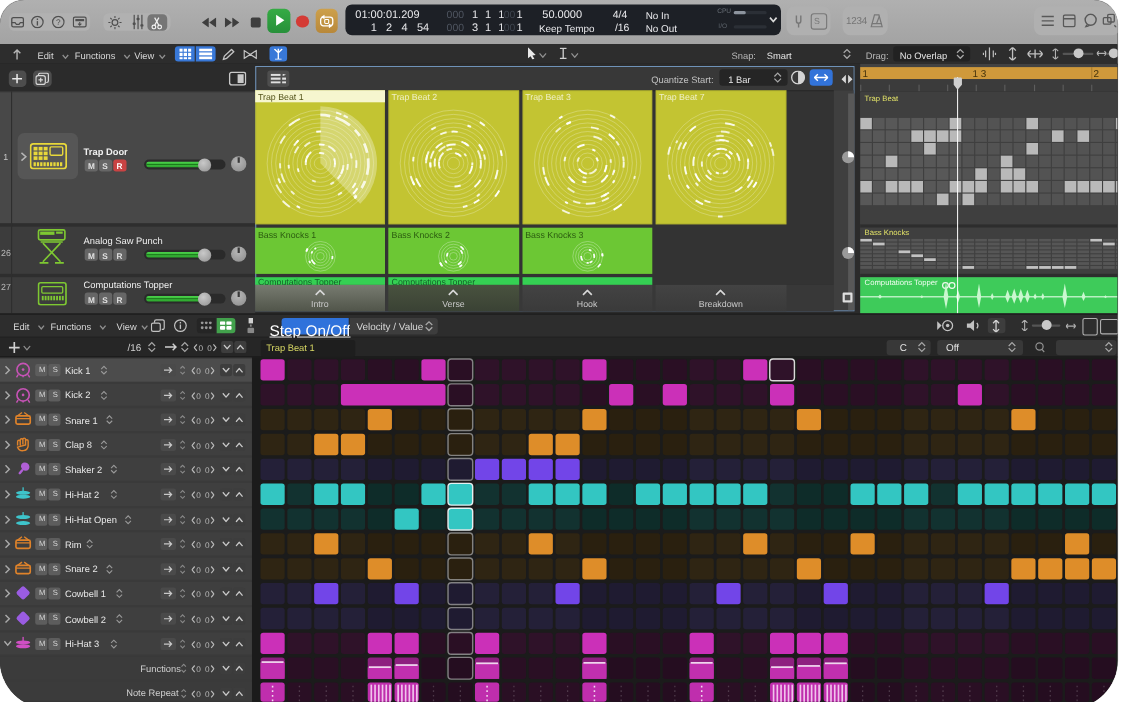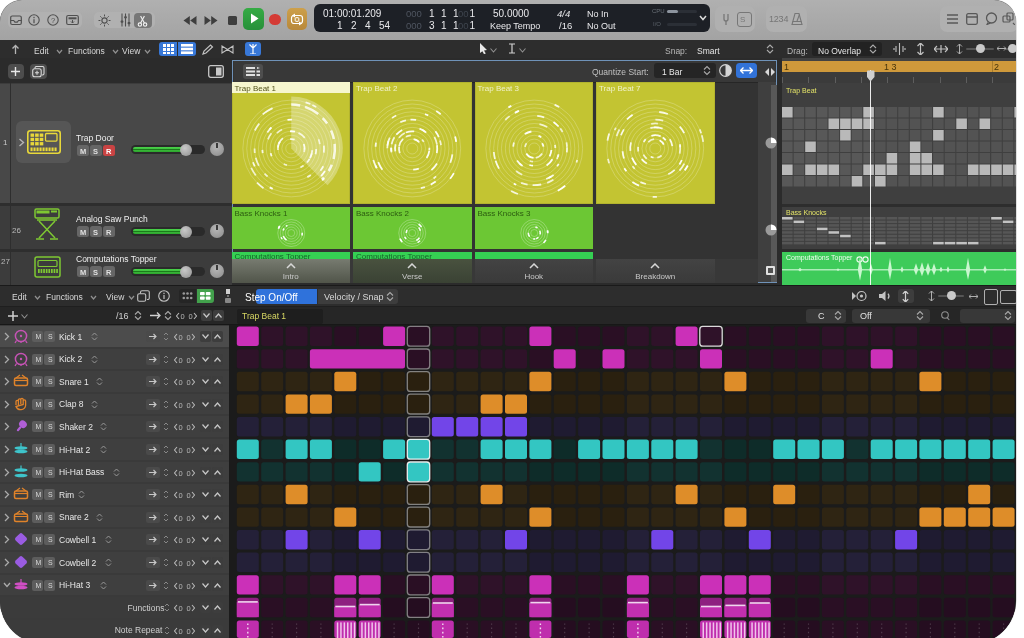"4/4" div { font-style: italic -> none }
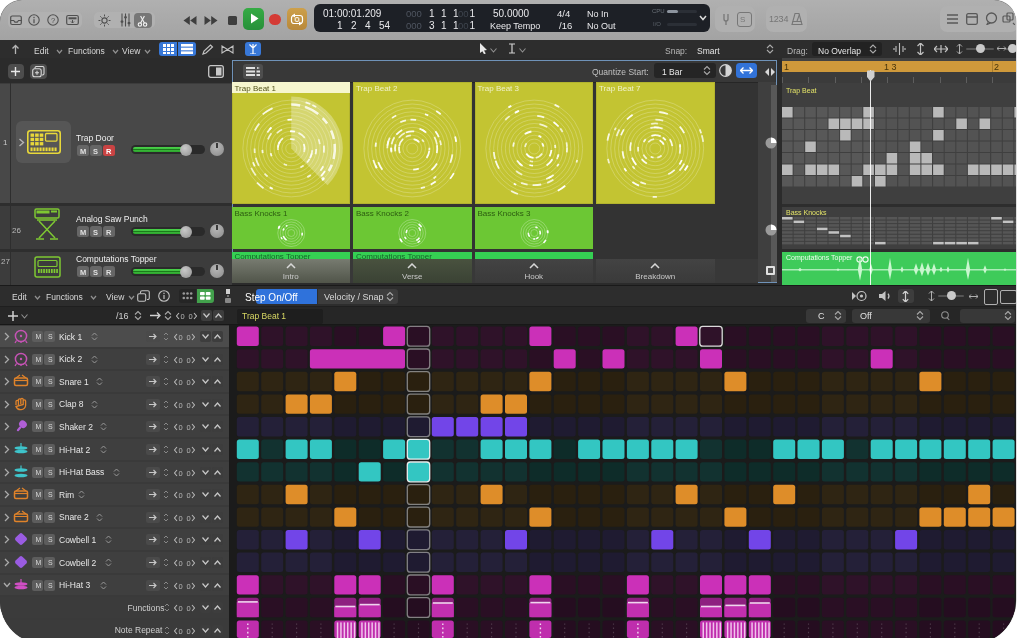"Trap Door" div { font-weight: none -> bold }
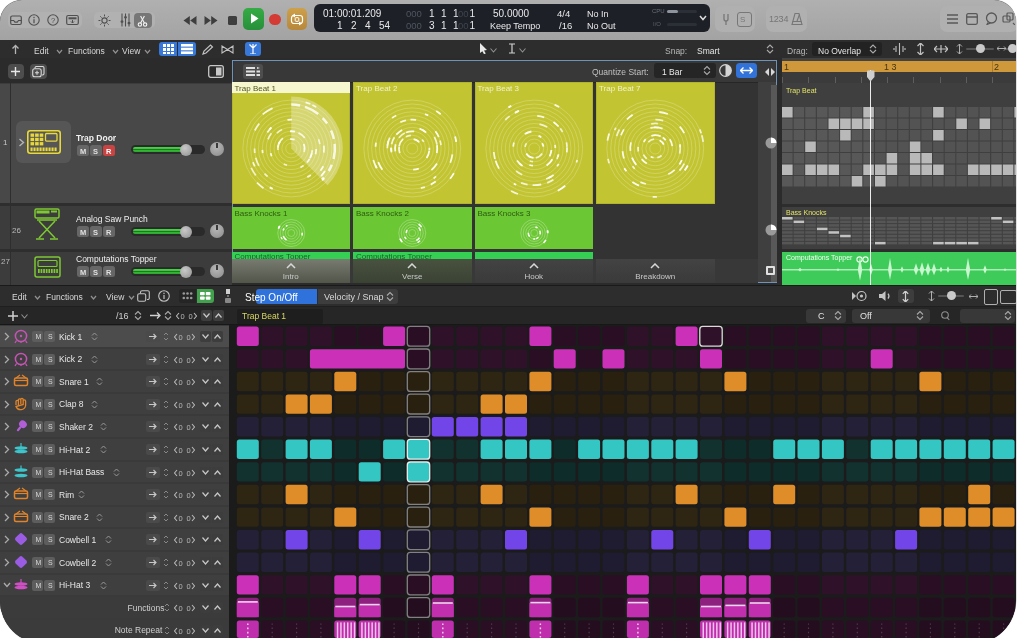"26" div { left: 12px -> 1px }
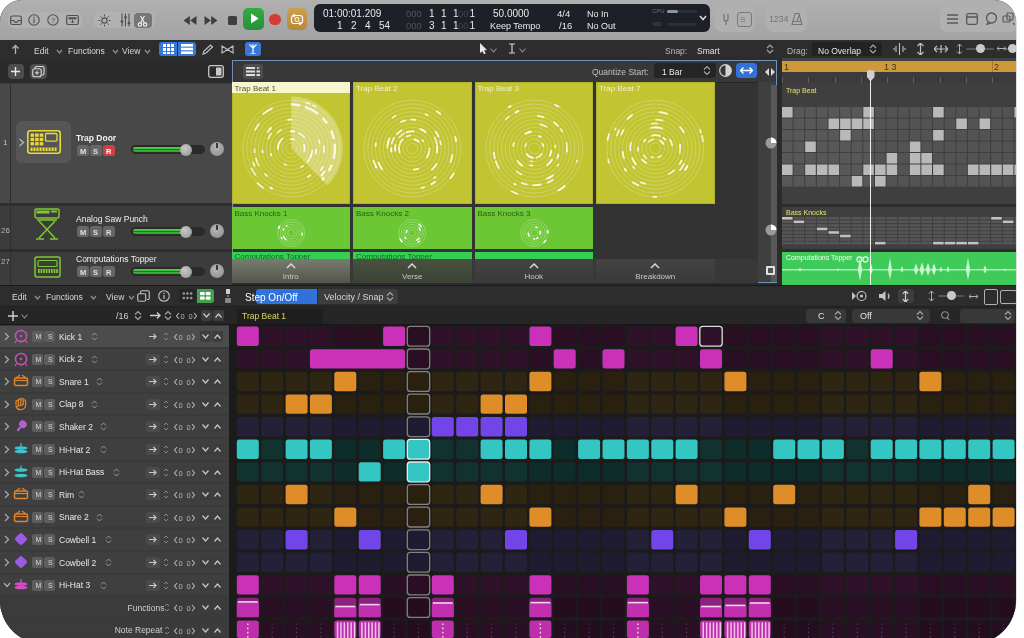"Step On/Off" div { font-size: 10px -> 14px; text-decoration: none -> underline }
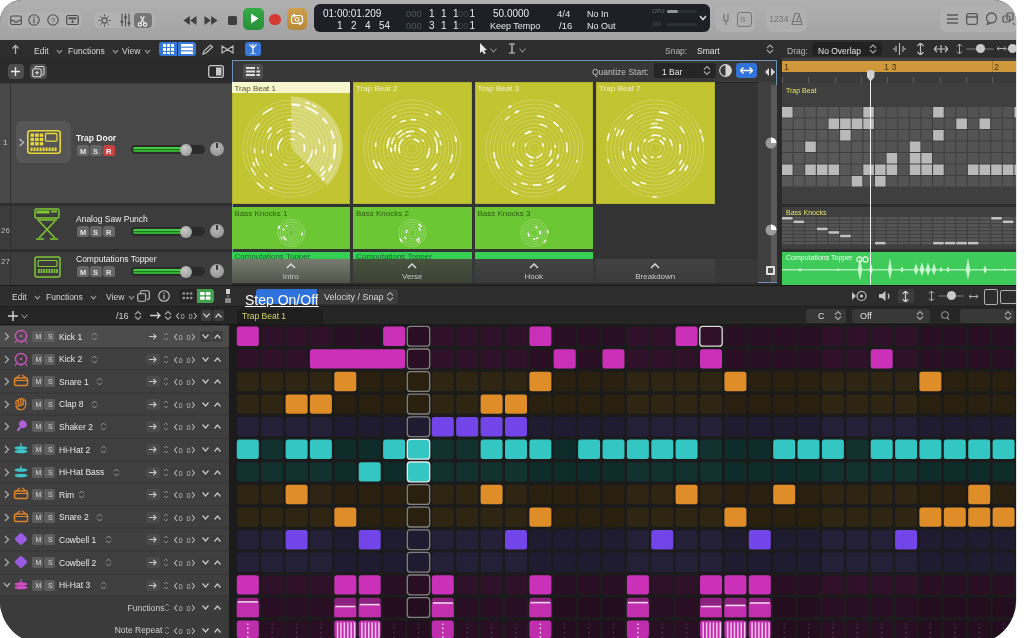"Velocity / Snap" div { text: Snap -> Value }
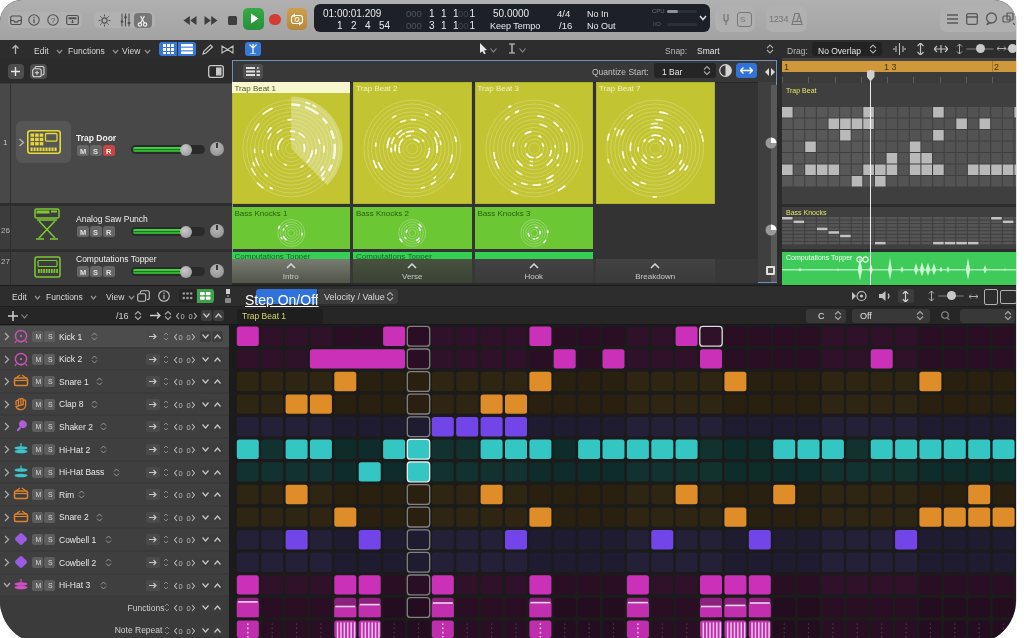"Hi-Hat Bass" div { text: Bass -> Open }
